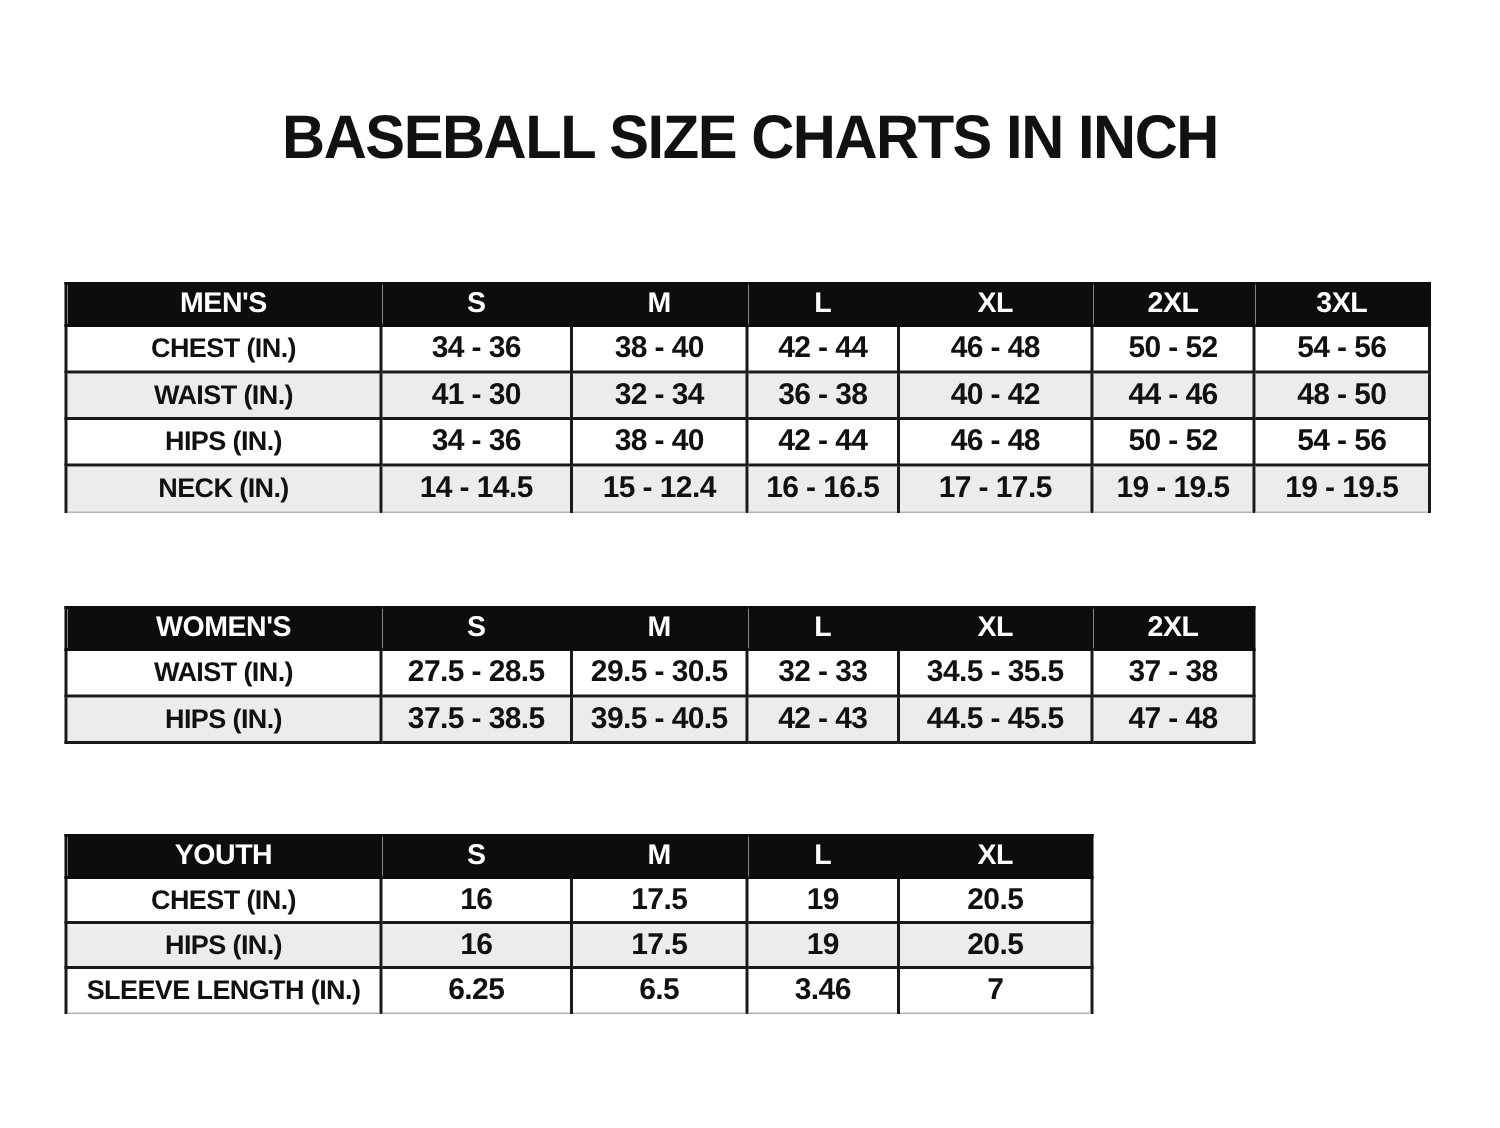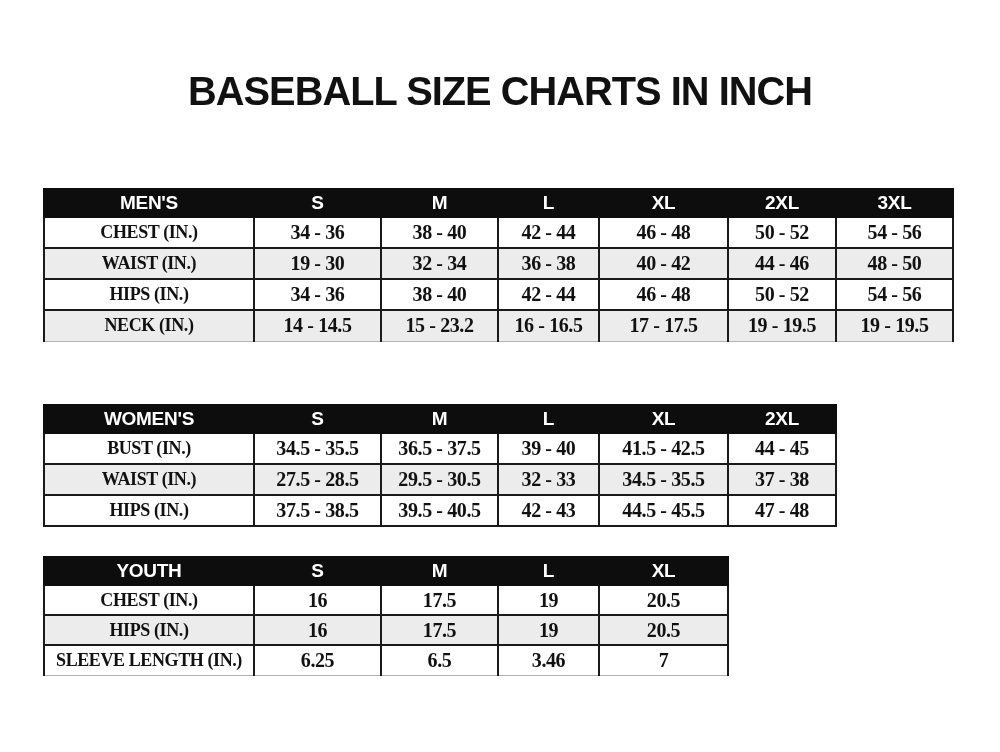"CHEST (IN.)" .size-table tbody tr { font-family: Liberation Serif, serif -> none }
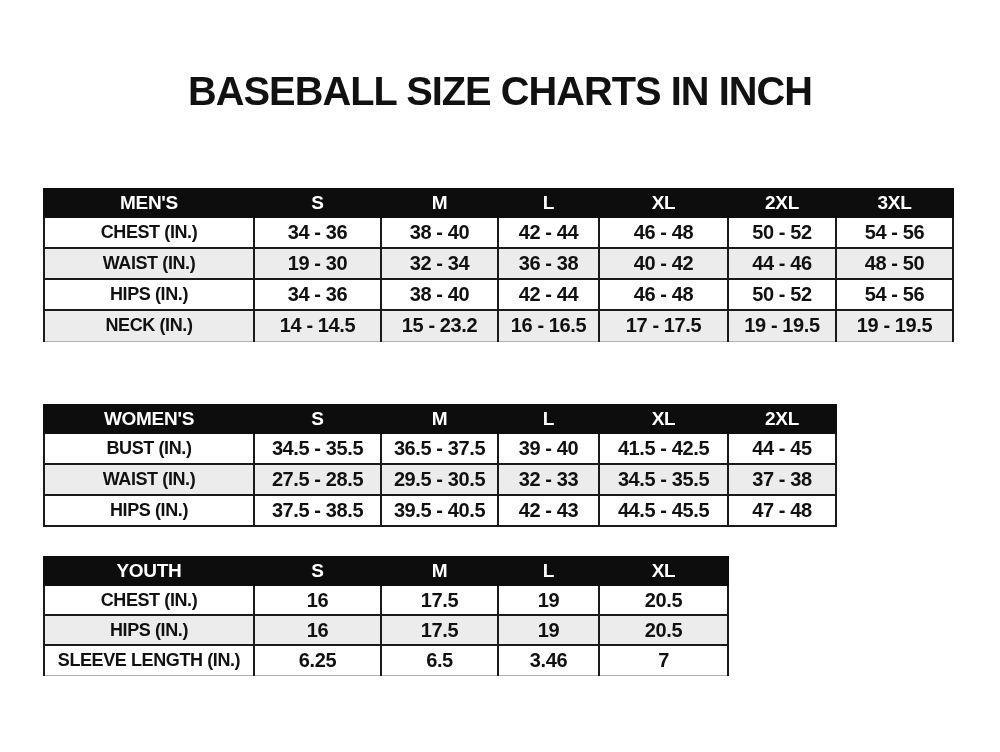"19 - 30" td { text: 19 -> 41 }
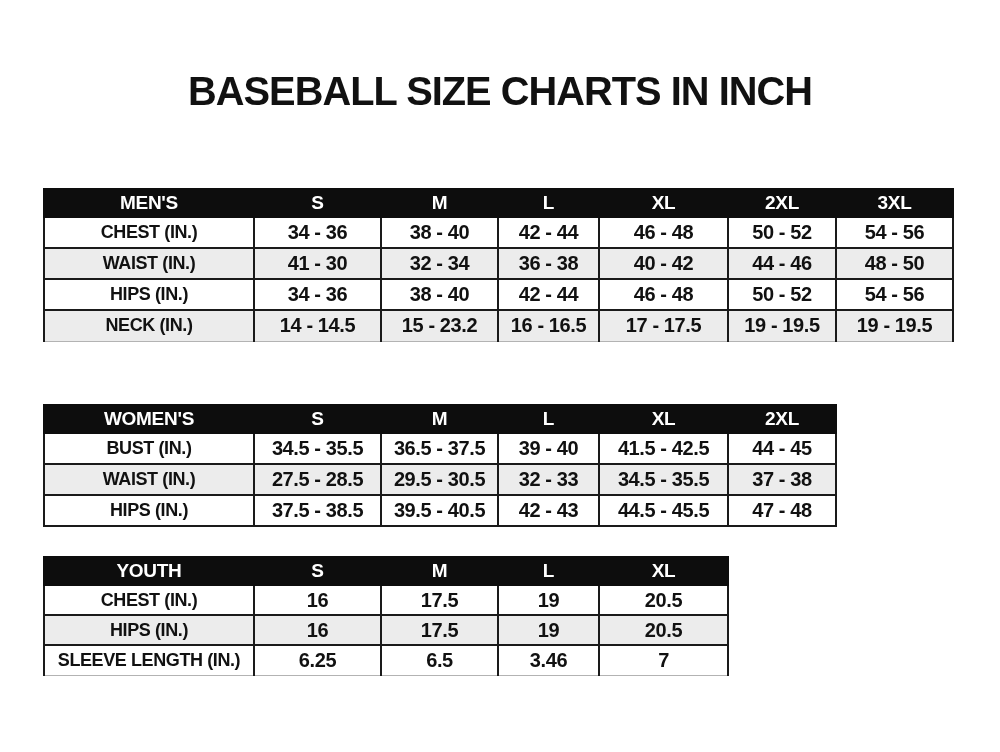"15 - 23.2" td { text: 23.2 -> 12.4 }
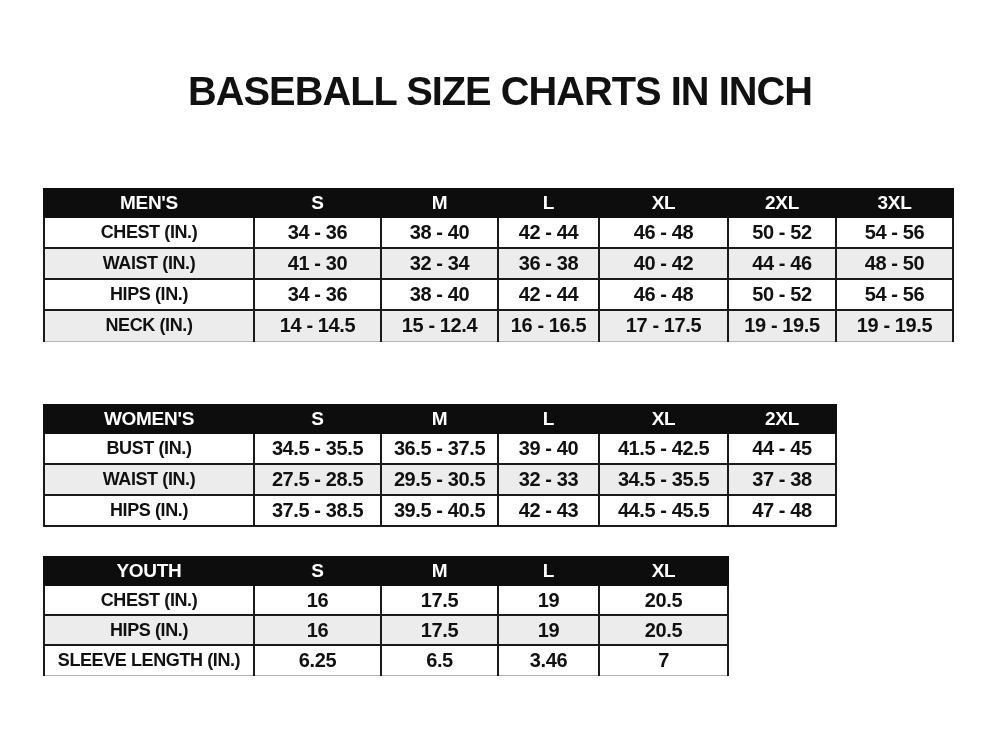"BUST (IN.)" tr { html: <tr> <th>BUST (IN.)</th> <td>34.5 - 35.5</td> <td>36.5 - 37.5</td> <td>39 - 40</td> <td>41.5 - 42.5</td> <td>44 - 45</td> </tr> -> none }
